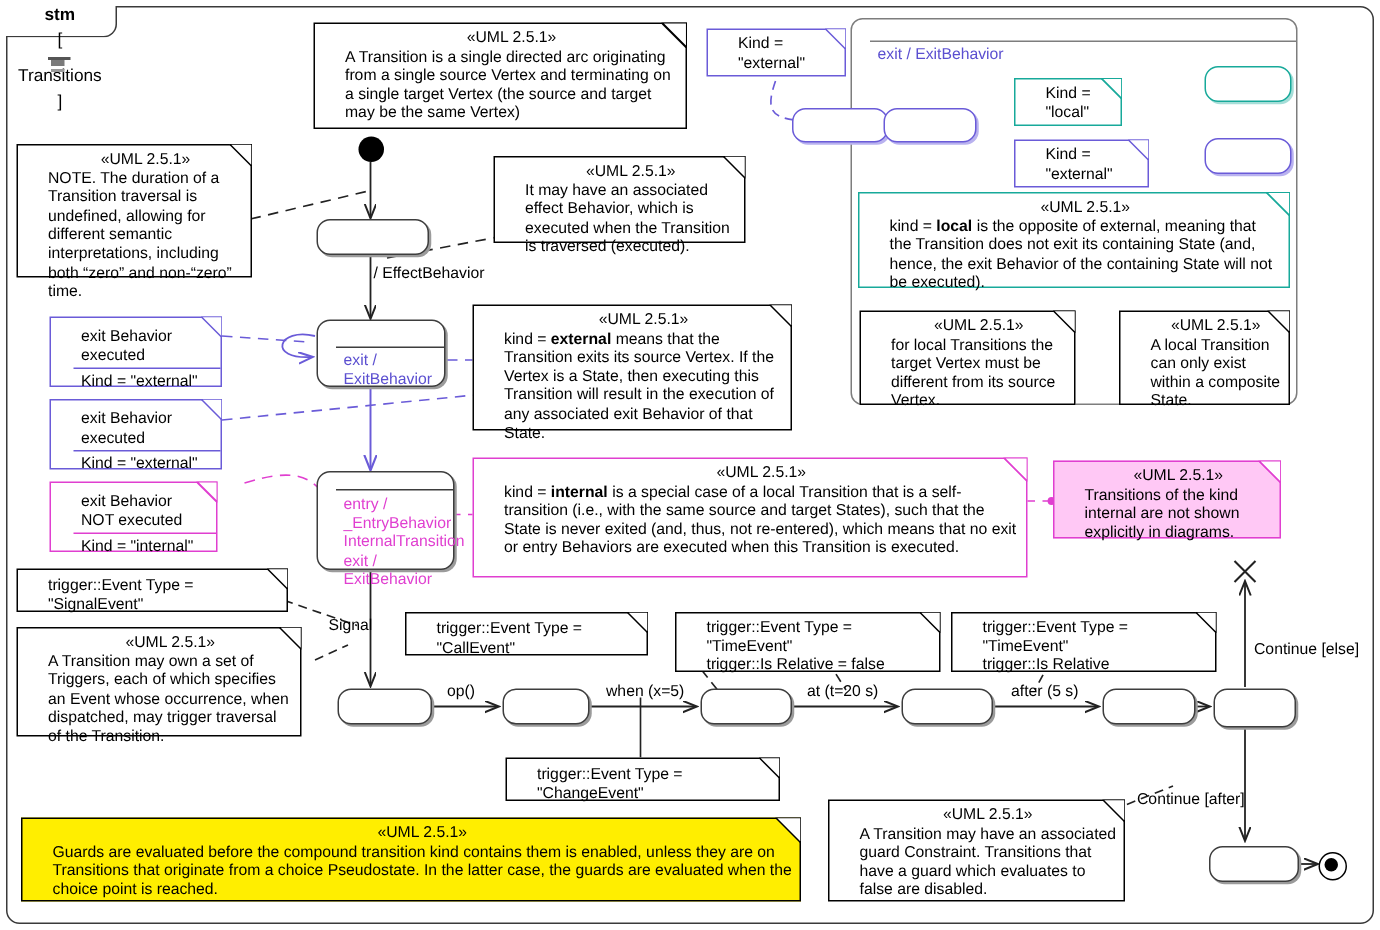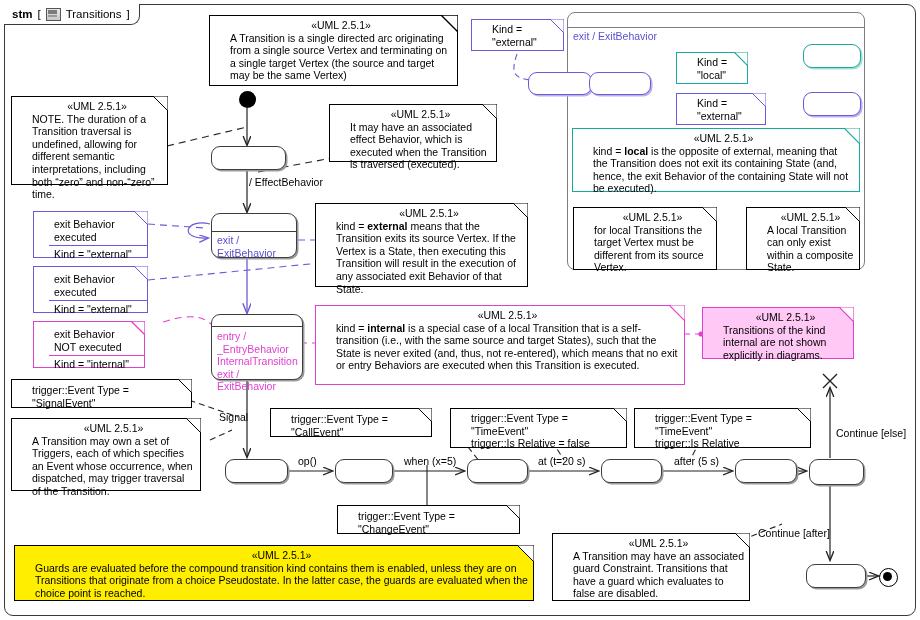"stm" .frame-tab { flex-direction: none -> column }
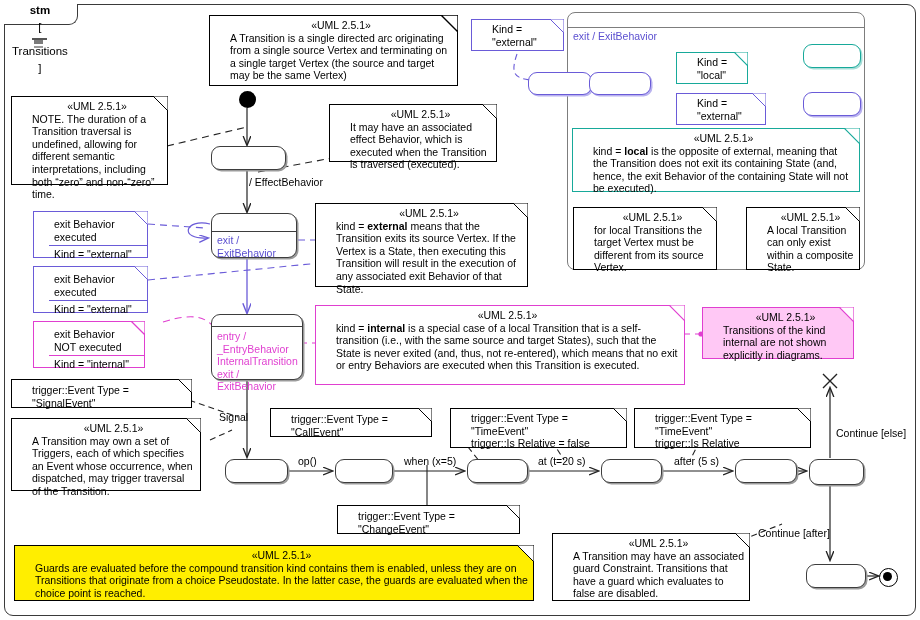"exit / ExitBehavior" .abs { padding-left: none -> 12px }
